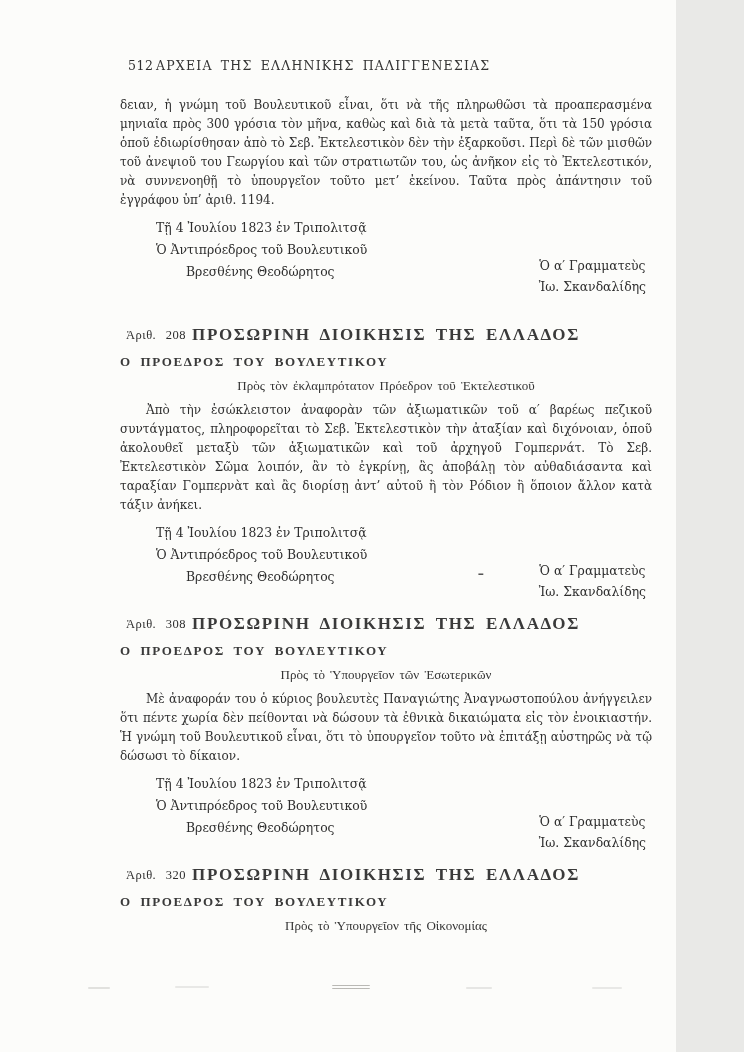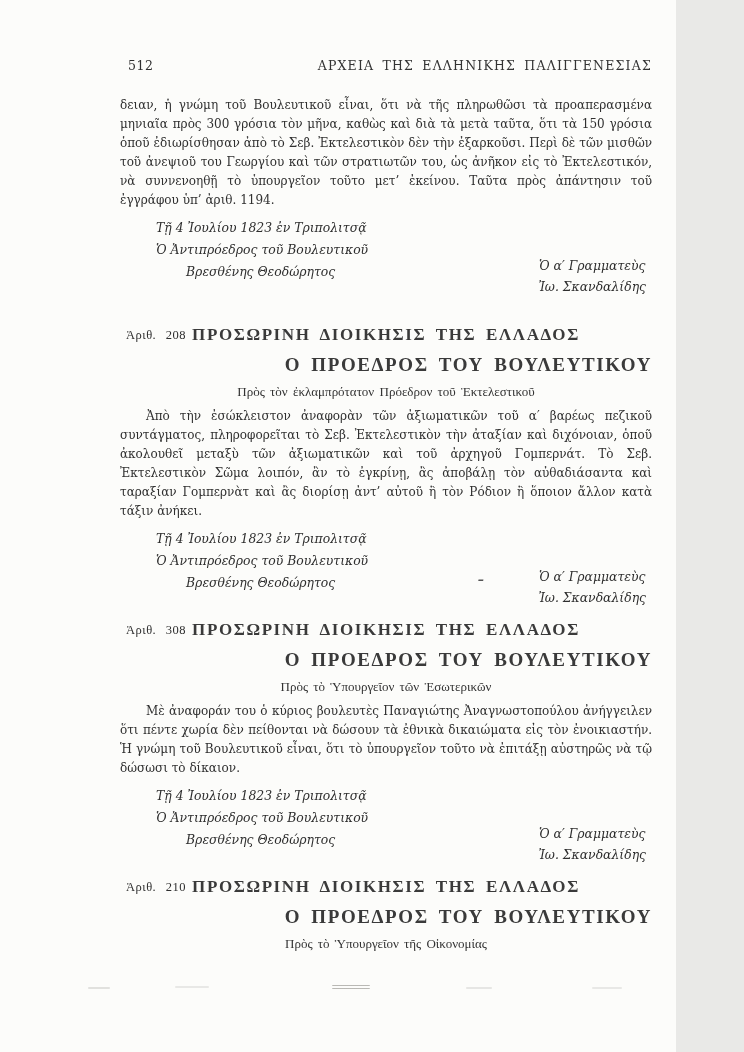"ΑΡΧΕΙΑ ΤΗΣ ΕΛΛΗΝΙΚΗΣ ΠΑΛΙΓΓΕΝΕΣΙΑΣ" .running-title { text-align: right -> left }
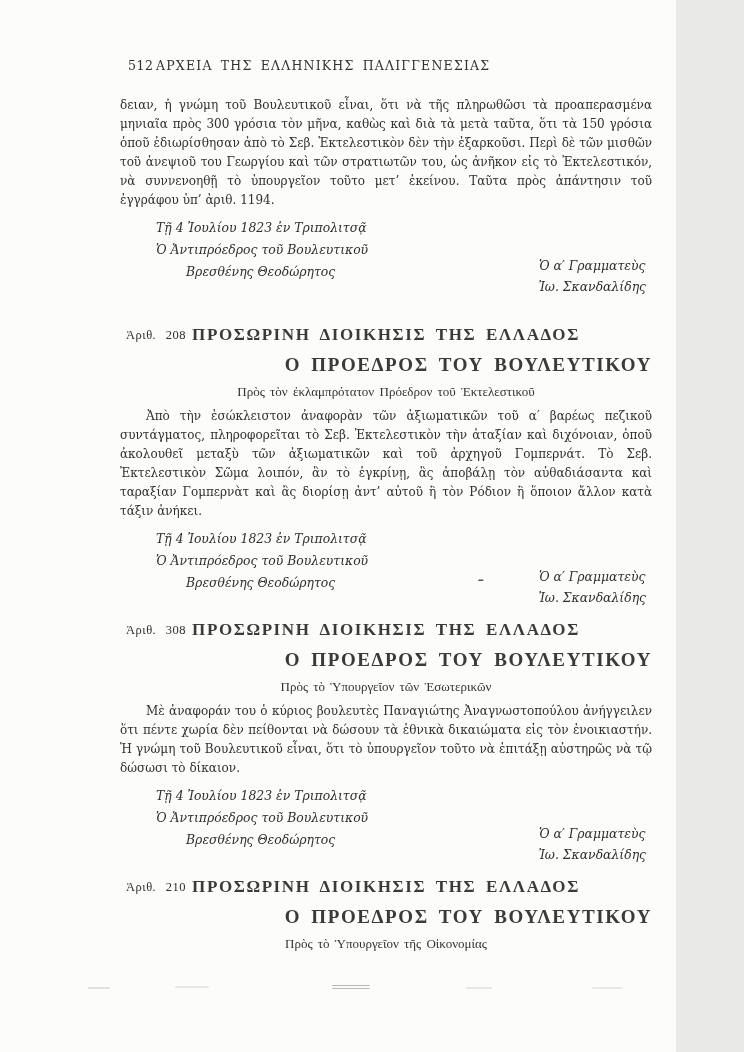"Τῇ 4 Ἰουλίου 1823 ἐν" .sigblock { font-style: italic -> none }
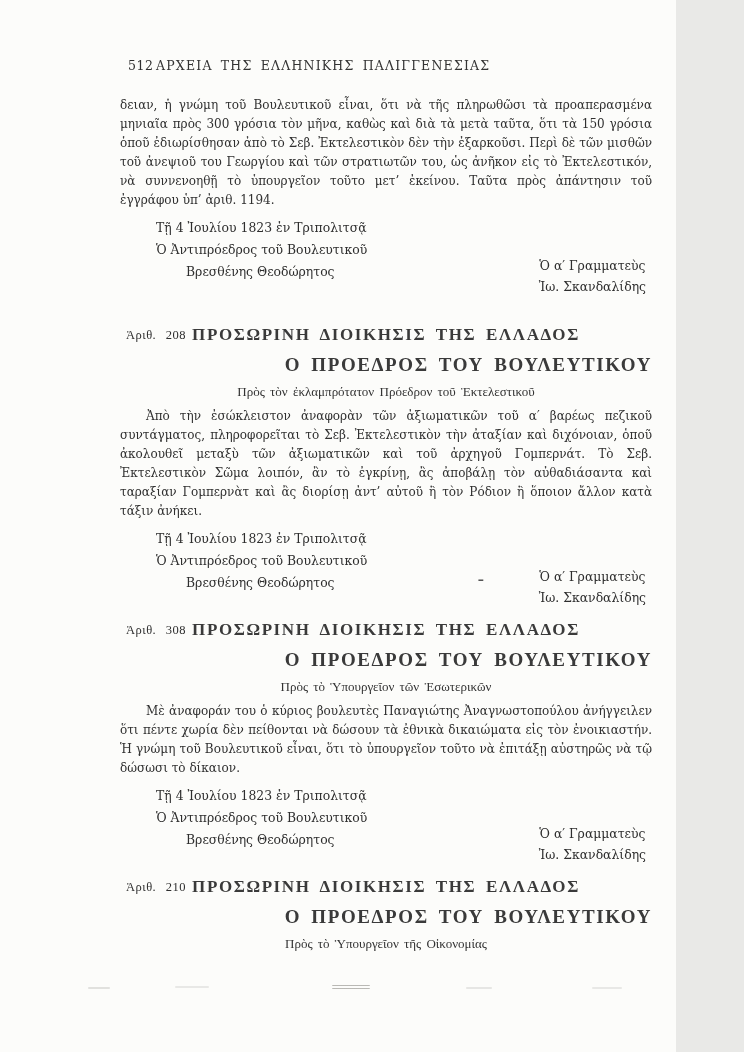"Ο ΠΡΟΕΔΡΟΣ ΤΟΥ ΒΟΥΛΕΥΤΙΚΟΥ" .title-sub { font-size: 19px -> 13px; text-align: right -> left }
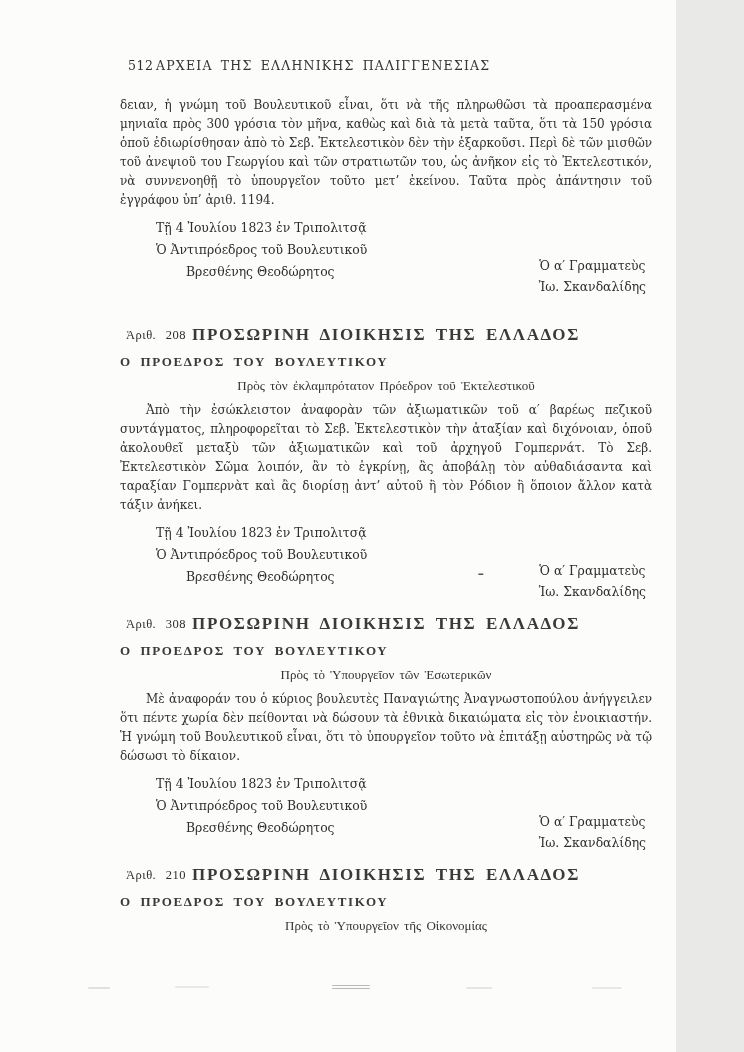"Ἀριθ. 210" span.arith { text: 210 -> 320 }
